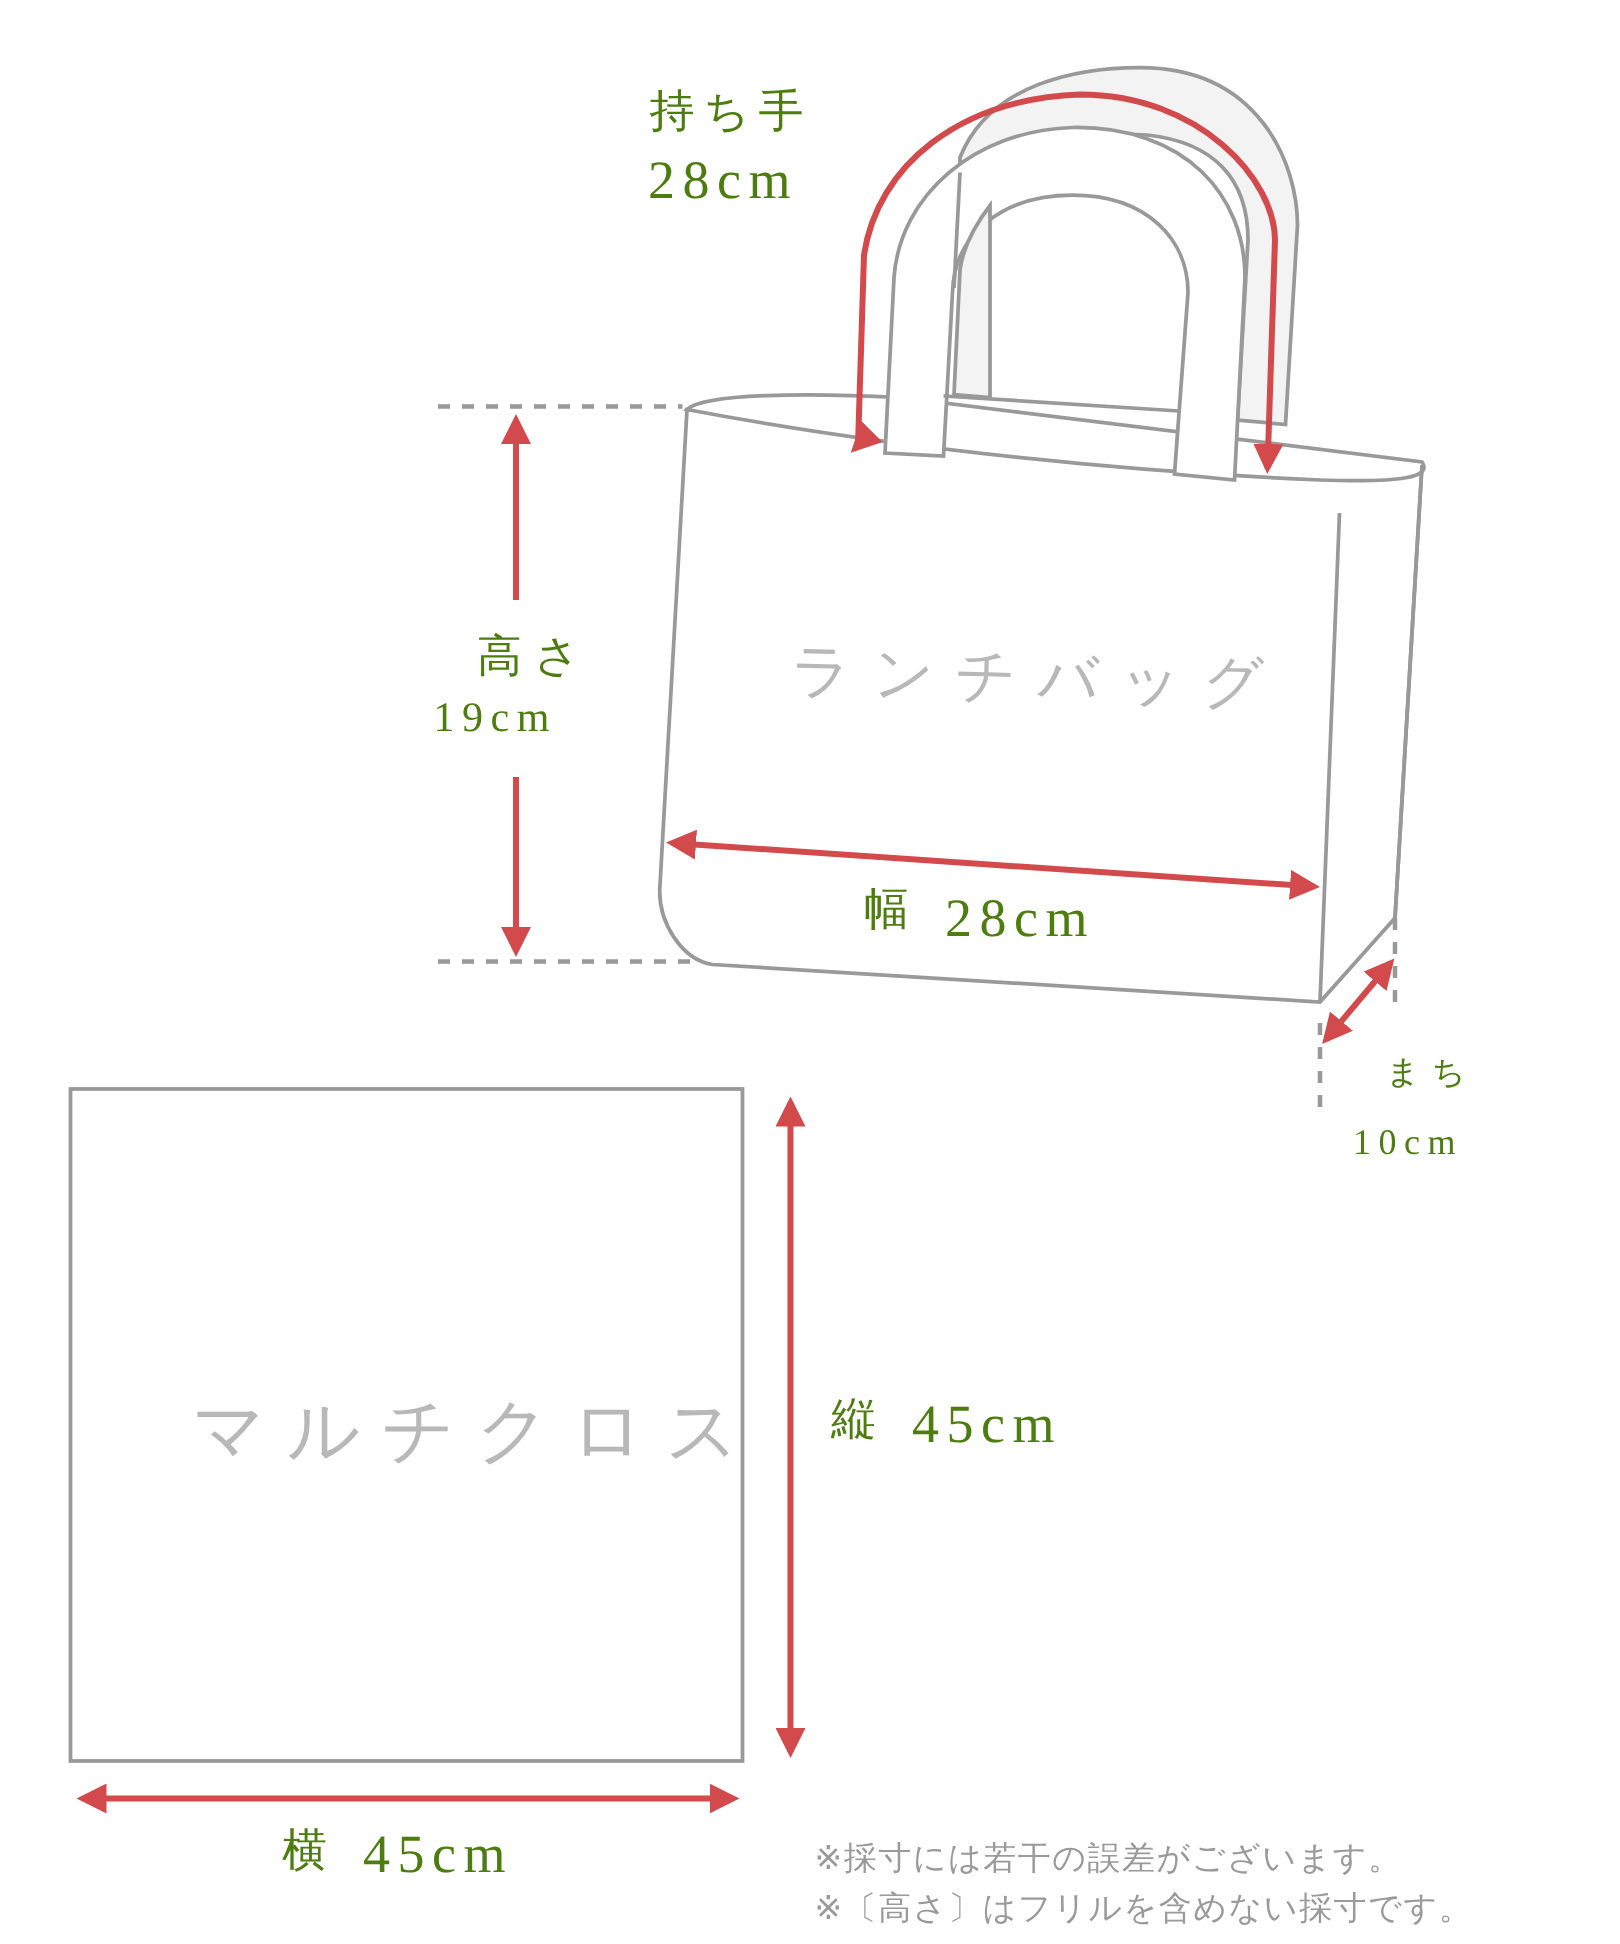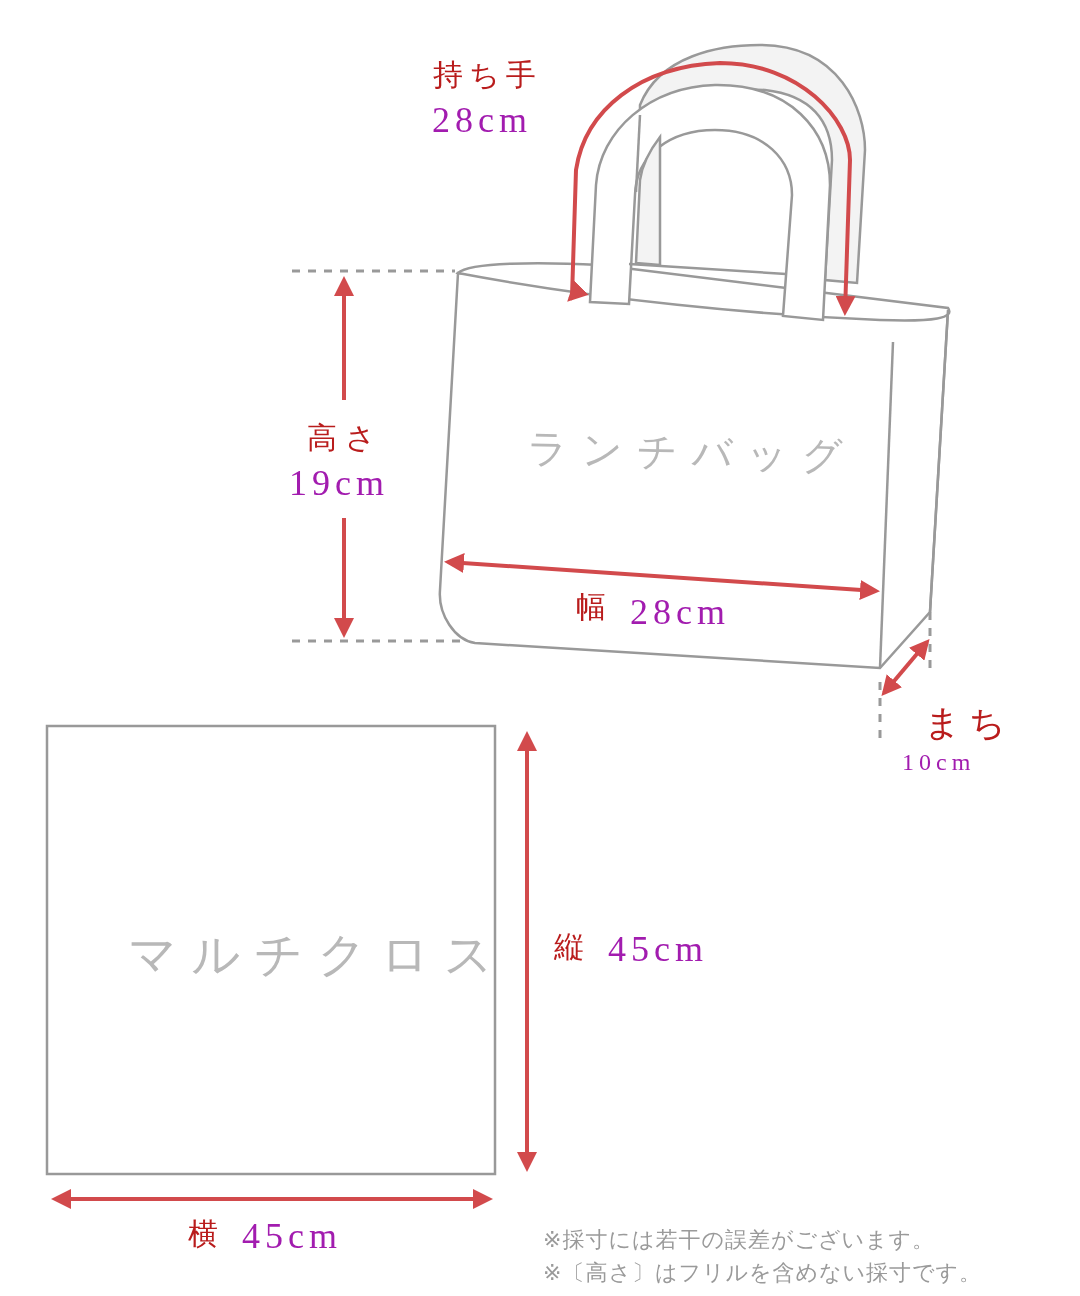"持ち手" .red { color: #b91c1c -> #4d7c0f }
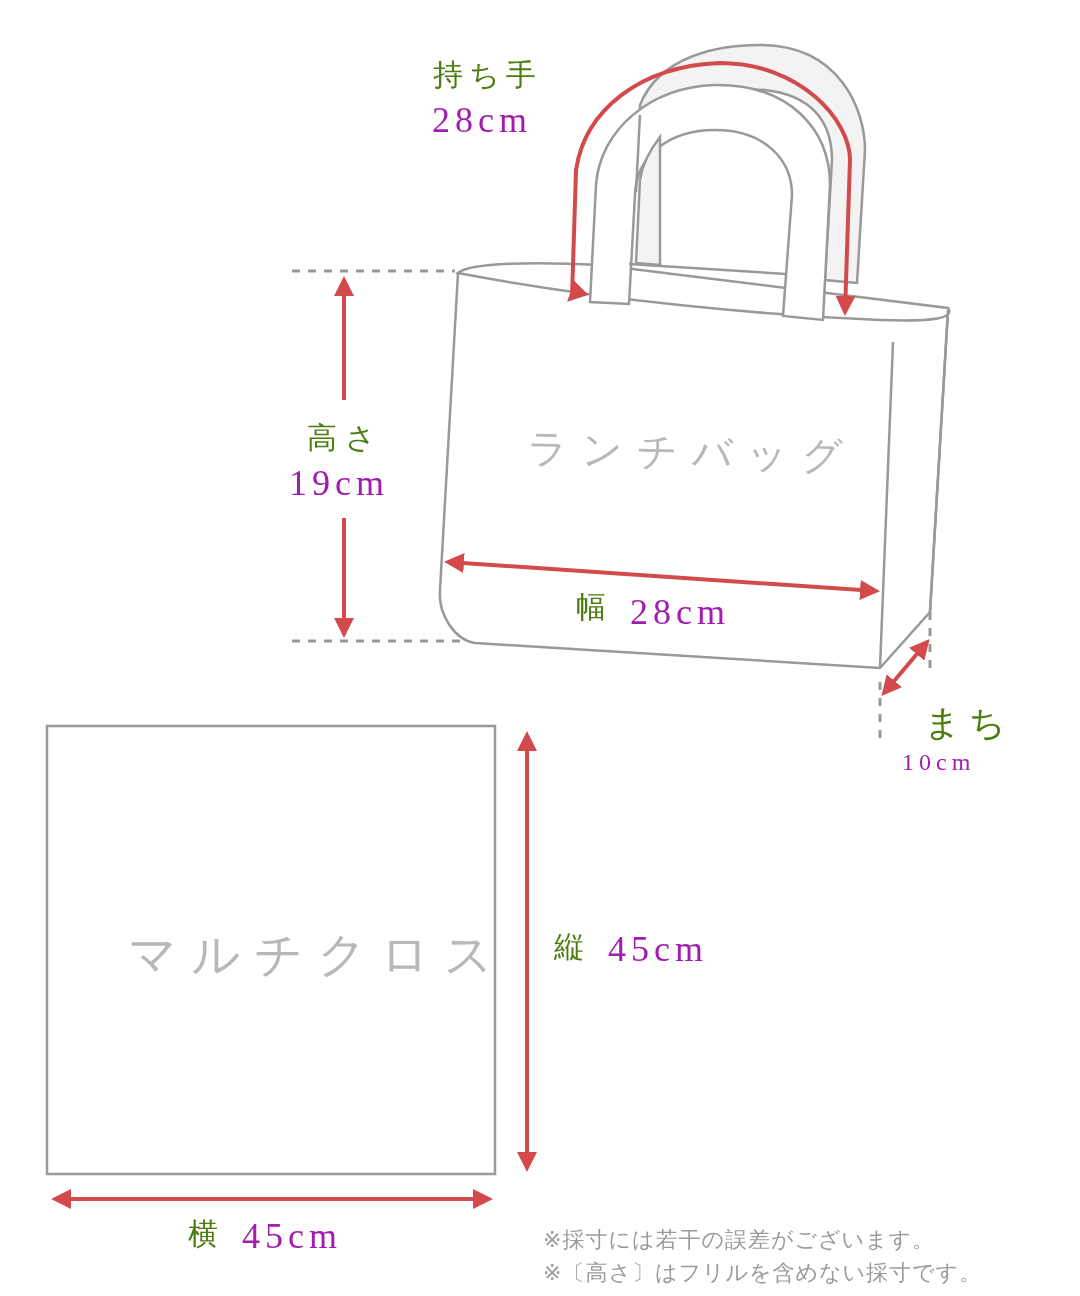"28cm" .num { color: #a21caf -> #4d7c0f }
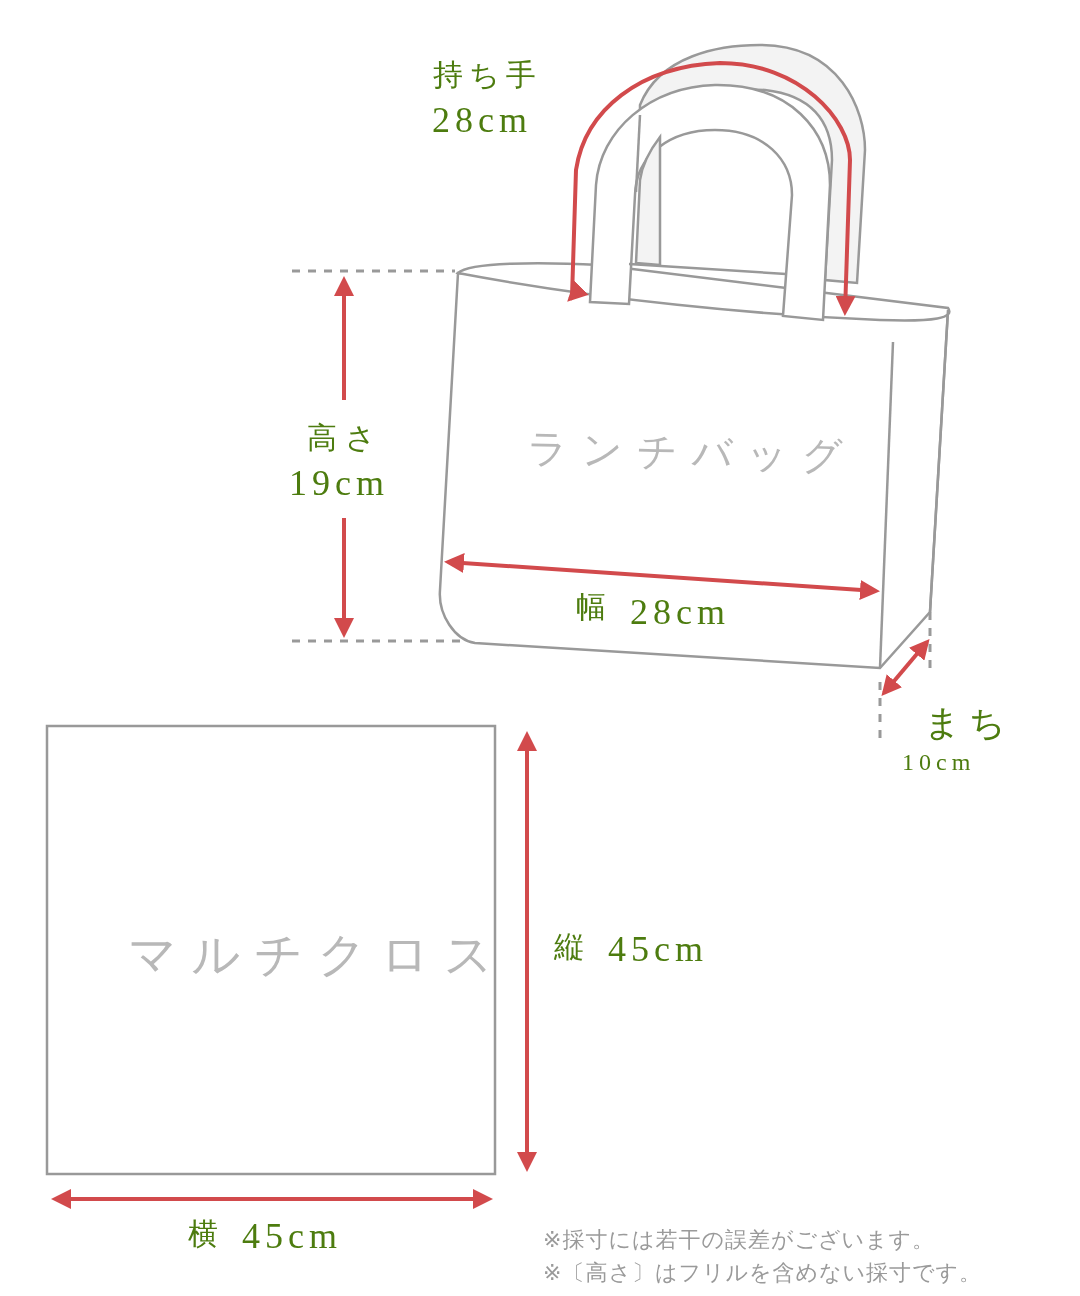"高さ" div.lbl { left: 307px -> 318px }
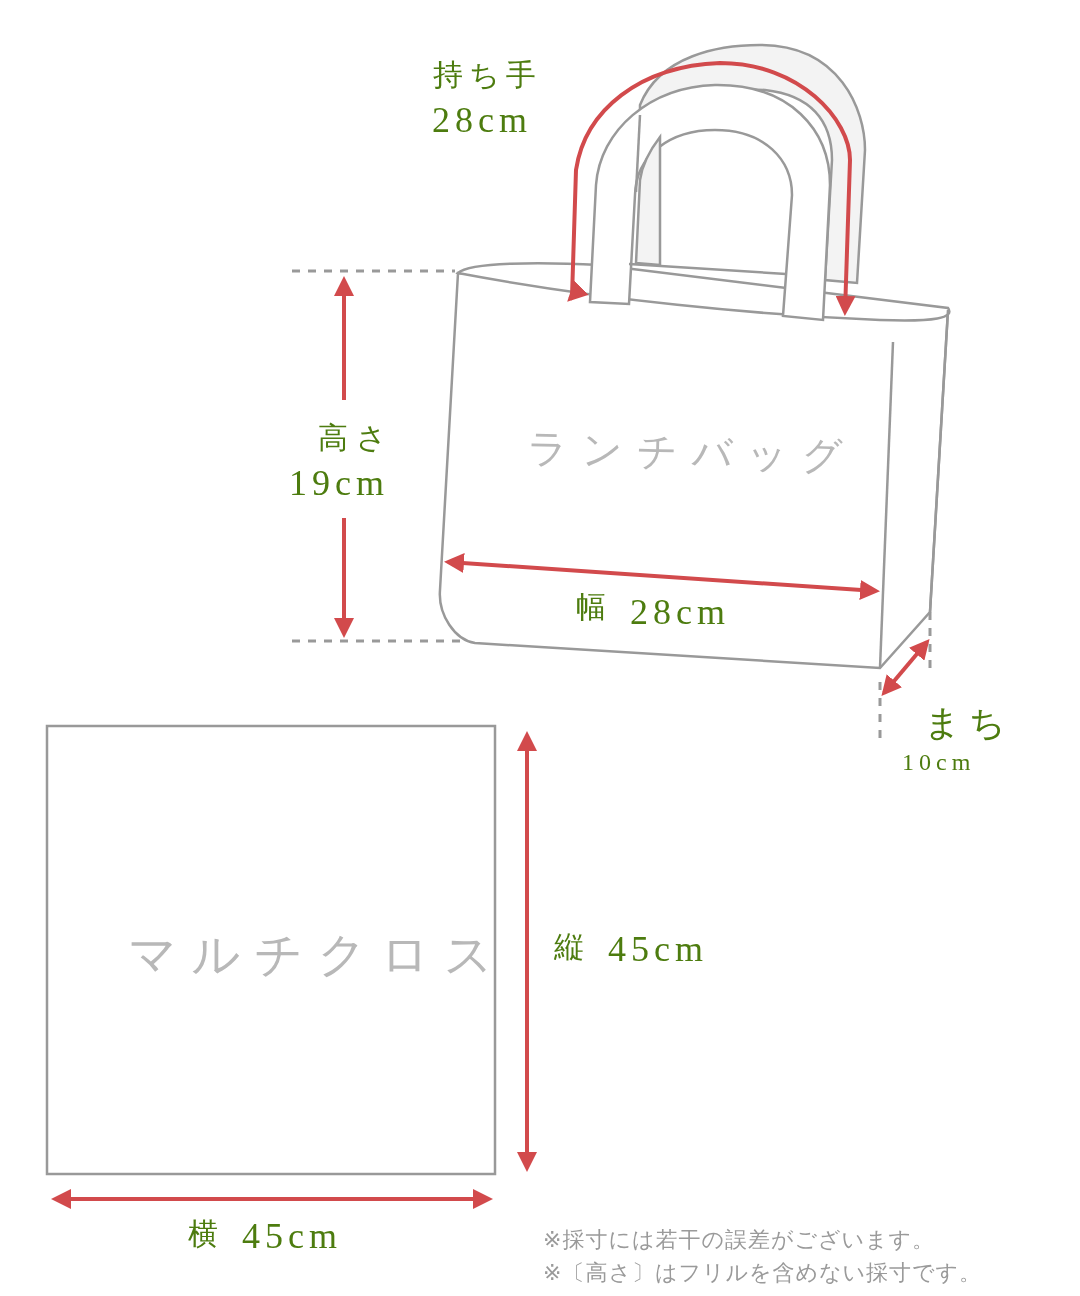"19cm" div.lbl { font-size: 36px -> 28px }
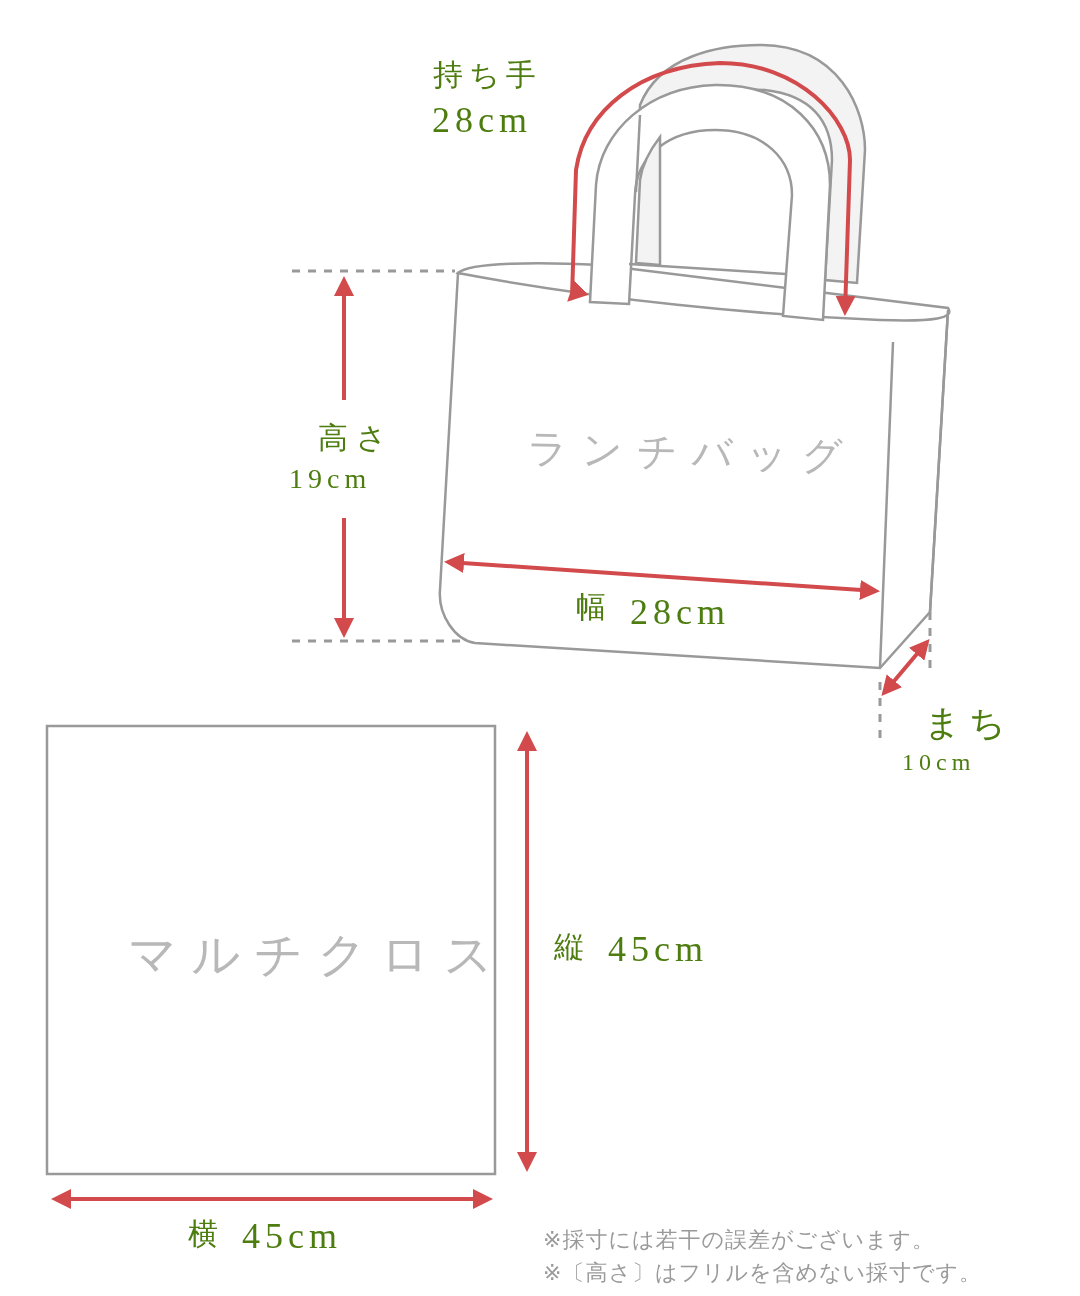"まち" div.lbl { font-size: 36px -> 22px }
